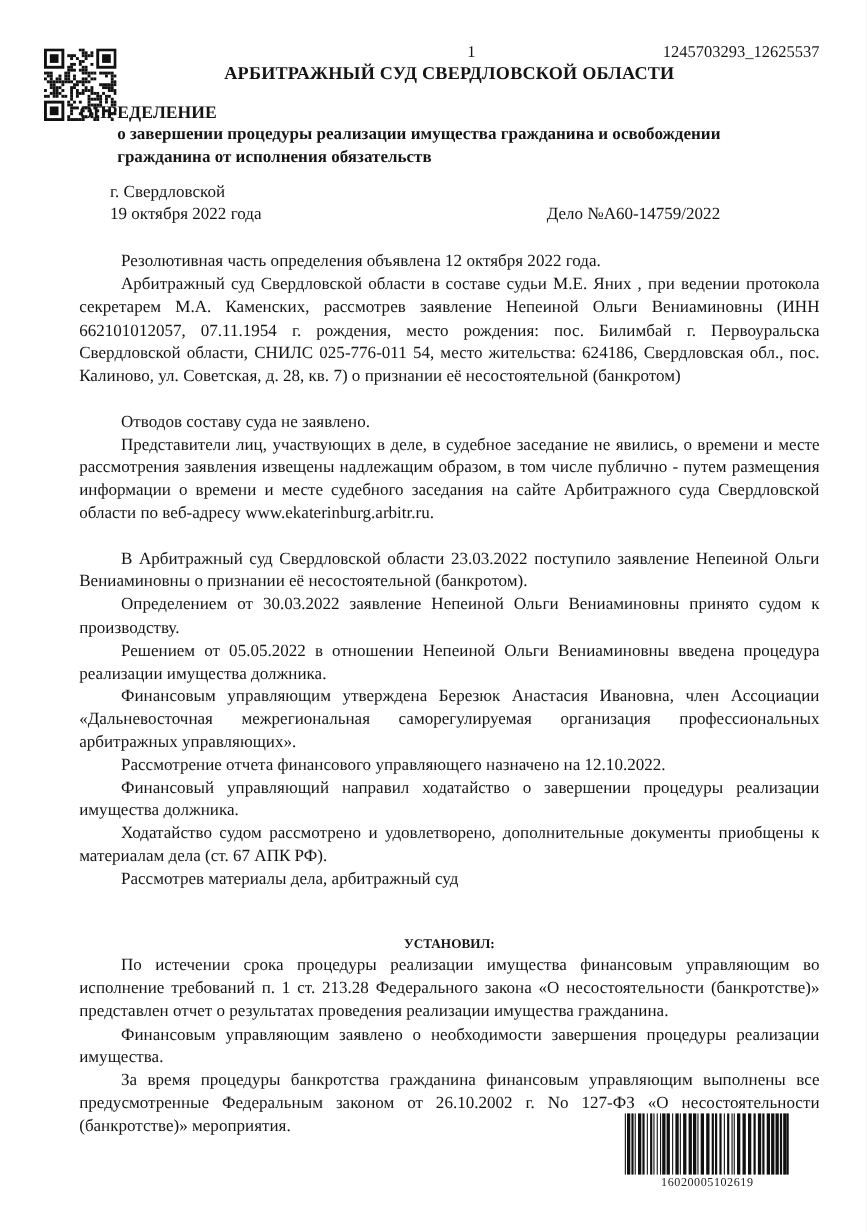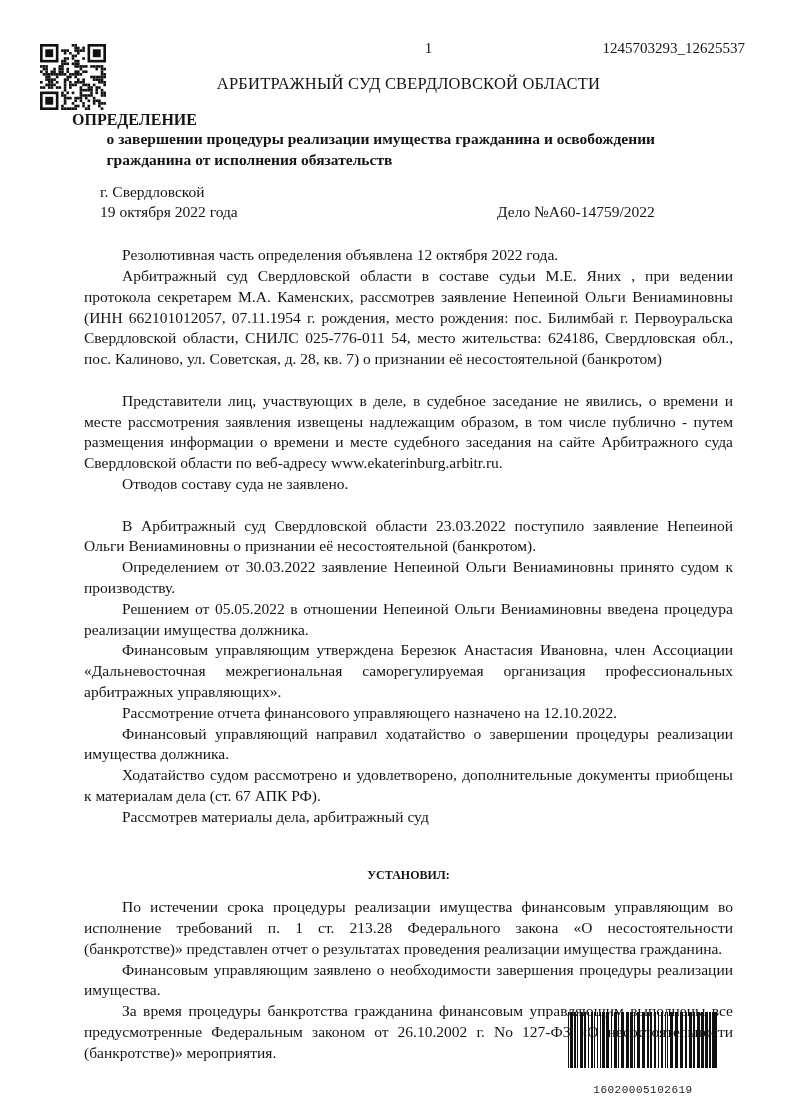"АРБИТРАЖНЫЙ СУД СВЕРДЛОВСКОЙ ОБЛАСТИ" .h-court { font-weight: normal -> bold; margin-top: 17px -> none }
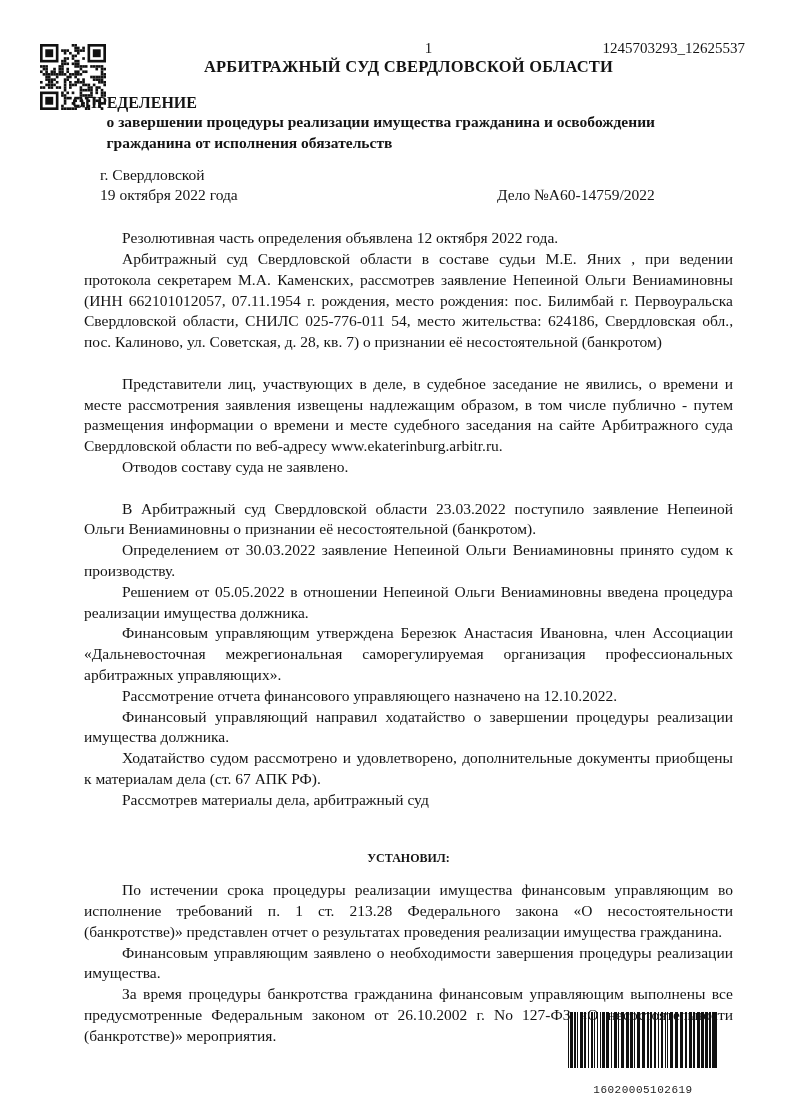"Резолютивная часть определения объявлена" .sec { margin: 12px -> 0 }
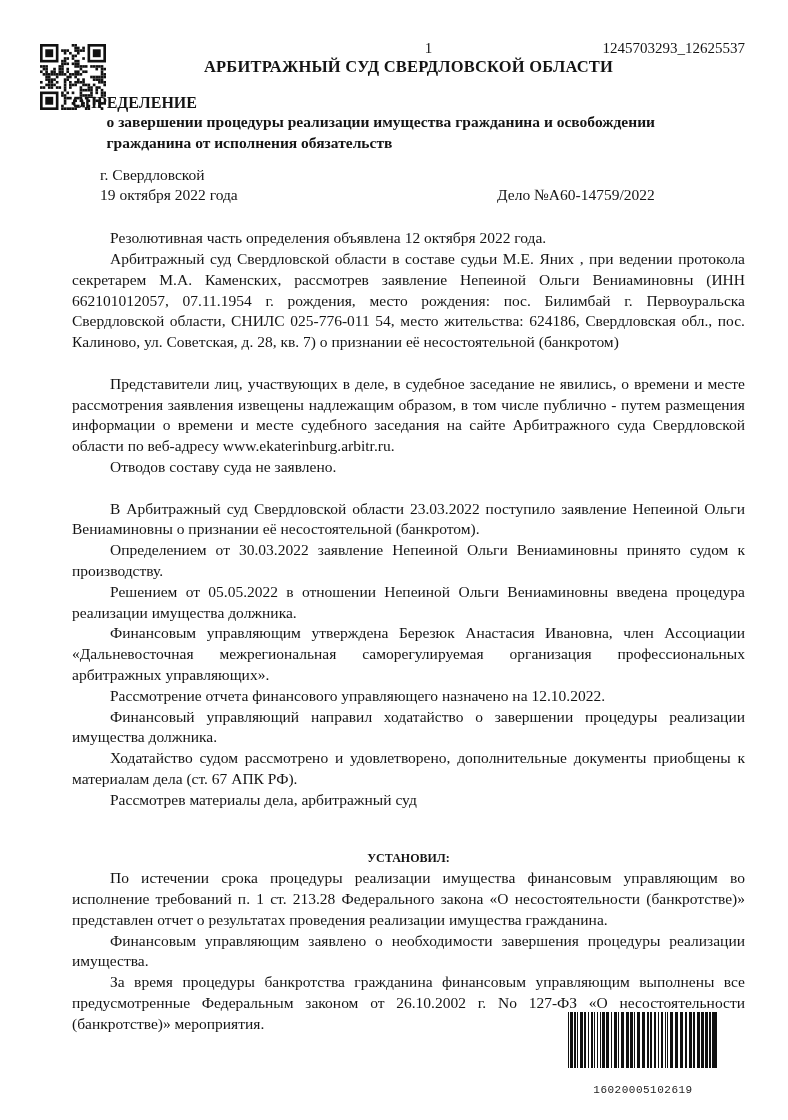"Представители лиц, участвующих в деле," p.para { order: before "Отводов составу суда не заявлено." -> after "Отводов составу суда не заявлено." }
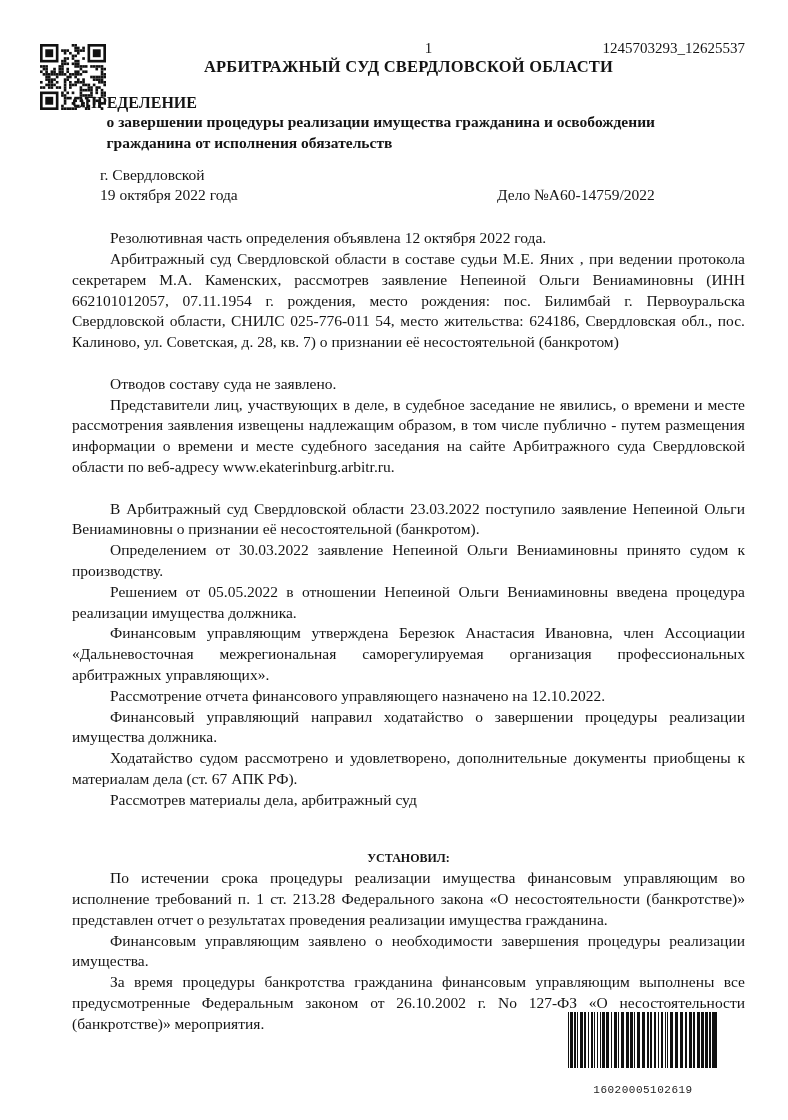"16020005102619" .barcode-num { font-family: Liberation Mono, monospace -> Liberation Serif, serif; margin-top: 16px -> 1px }
